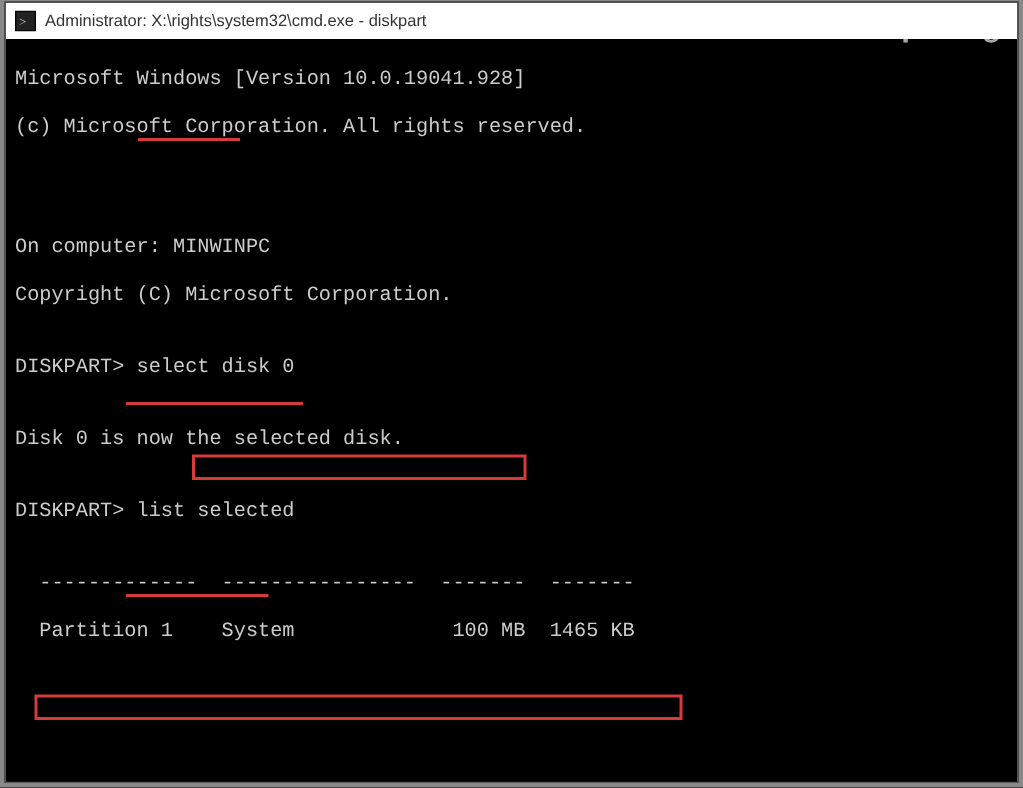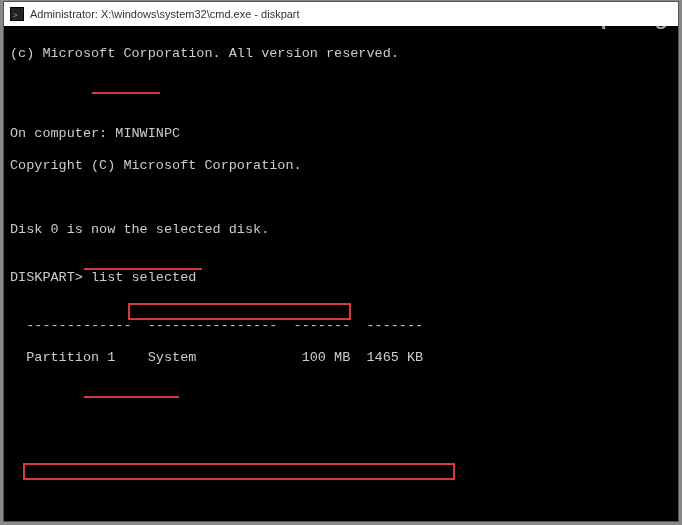"Administrator:" span { text: windows -> rights }
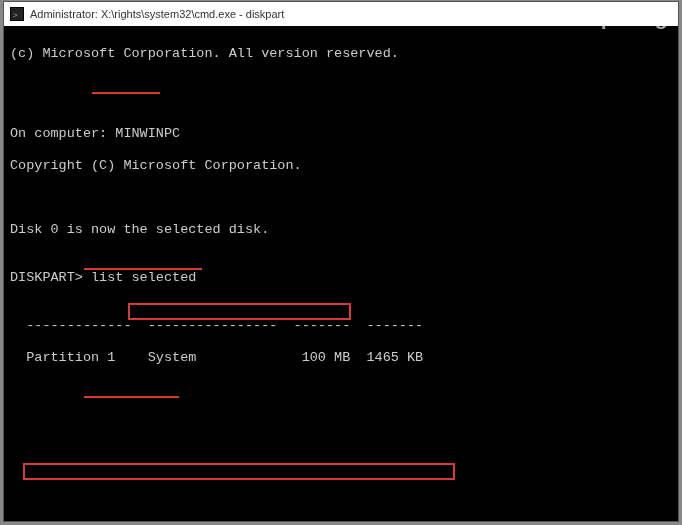"Microsoft Windows [Version" div.line { html: none -> <div>Microsoft Windows [Version 10.0.19041.928]</div> }
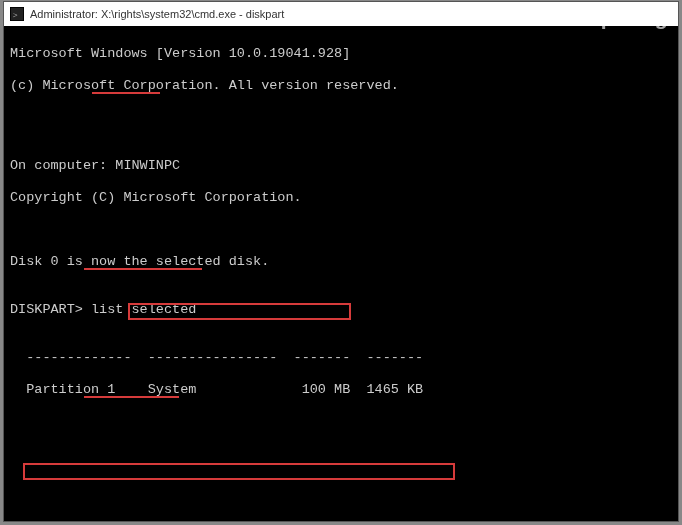"(c) Microsoft Corporation. All version" div.line { text: version -> rights }
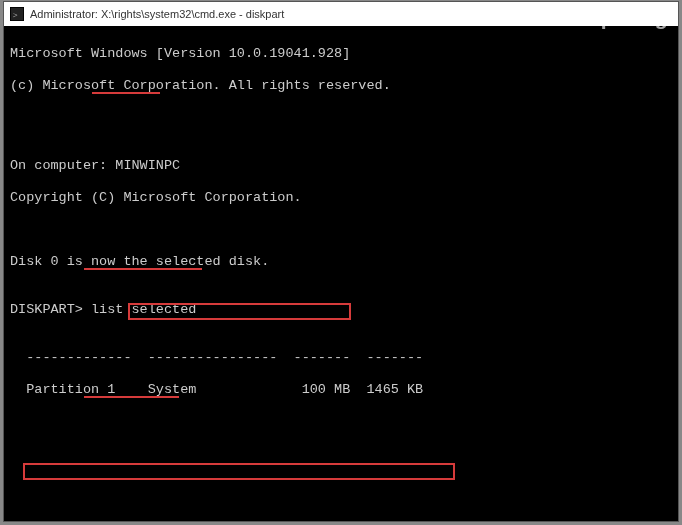"DISKPART> select disk 0" div.line { html: none -> <div>DISKPART&gt; select disk 0</div> }
